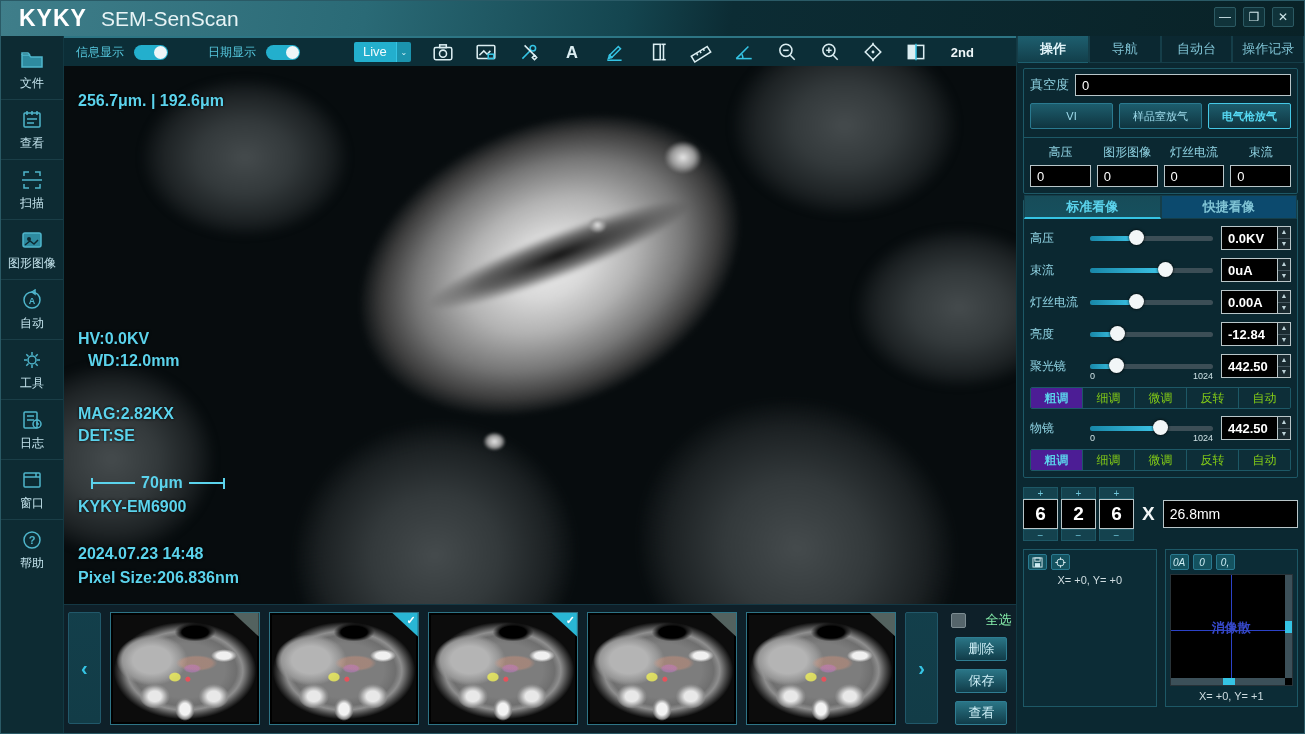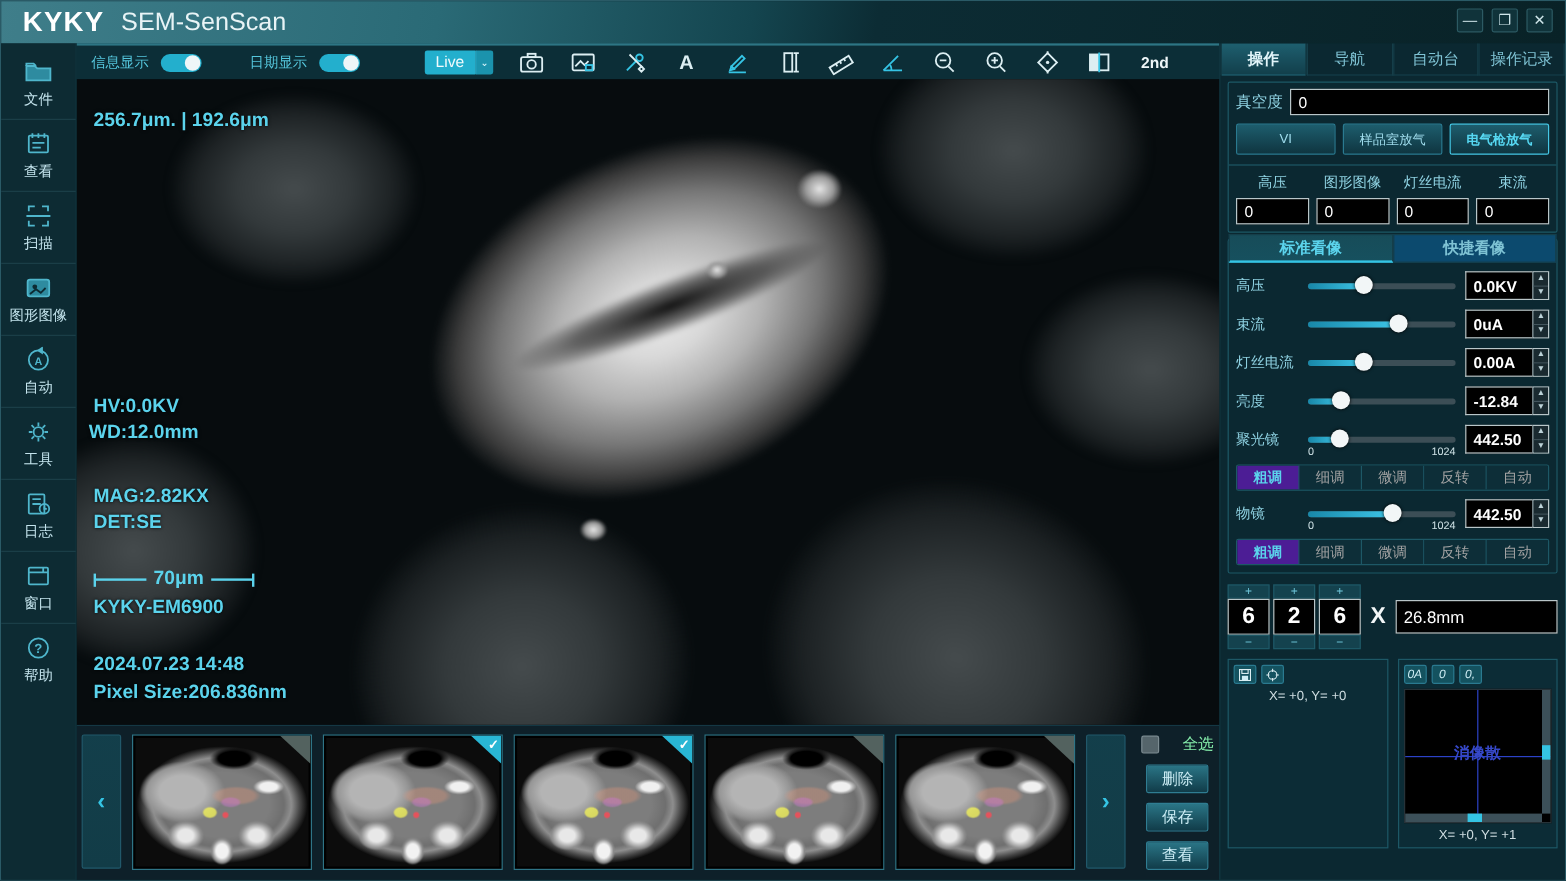"WD:12.0mm" div.ov { left: 10px -> 24px }
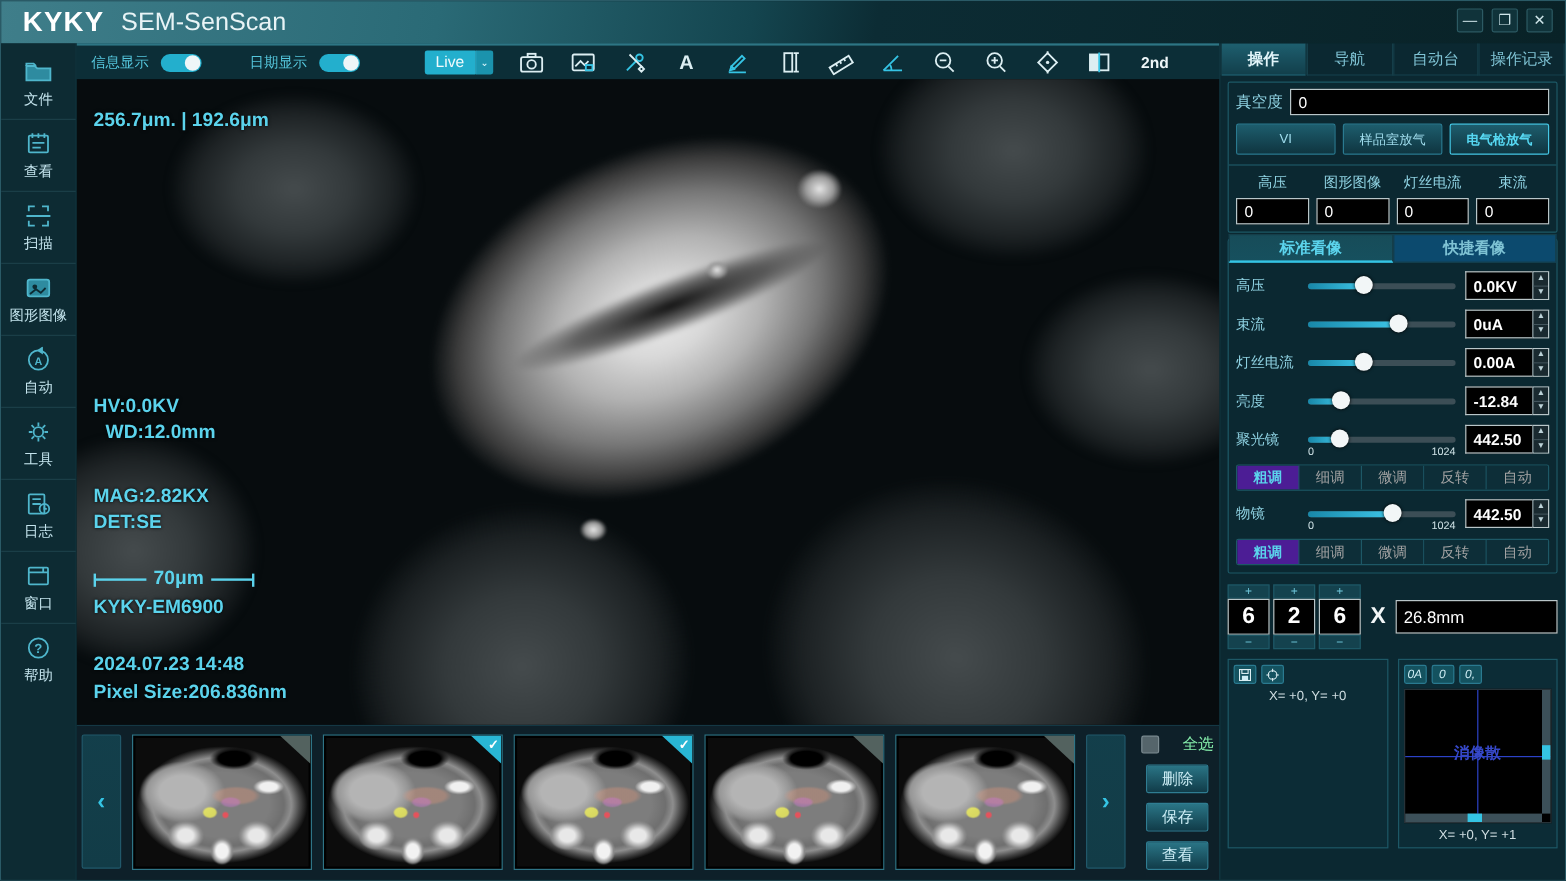"细调" .adj { color: #a3a3a3 -> #84cc16 }
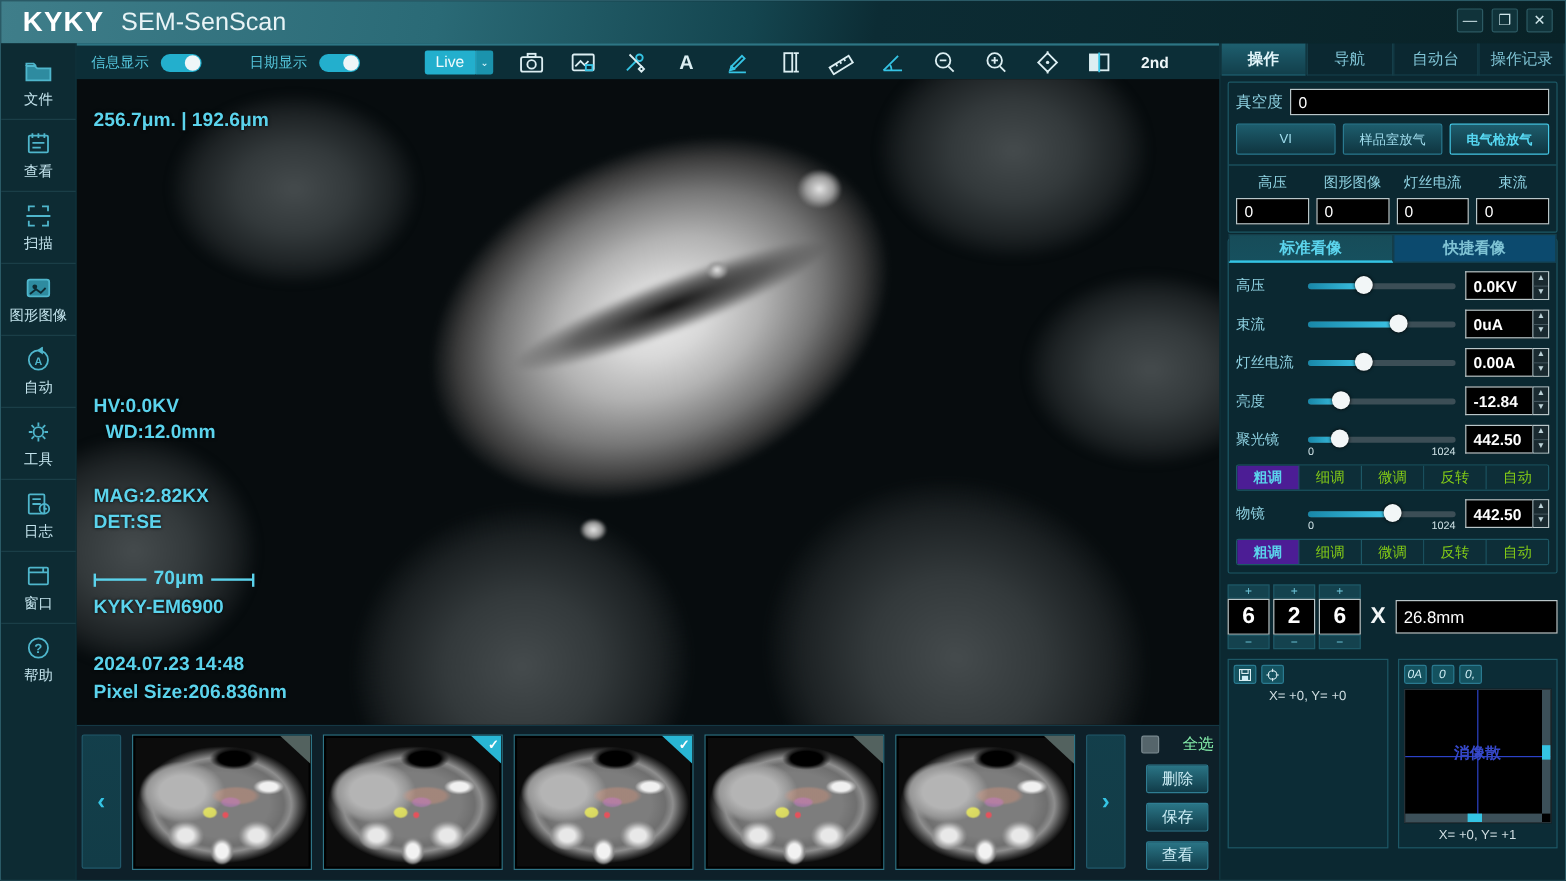"70μm" .scalebar { margin-left: none -> 13px }
